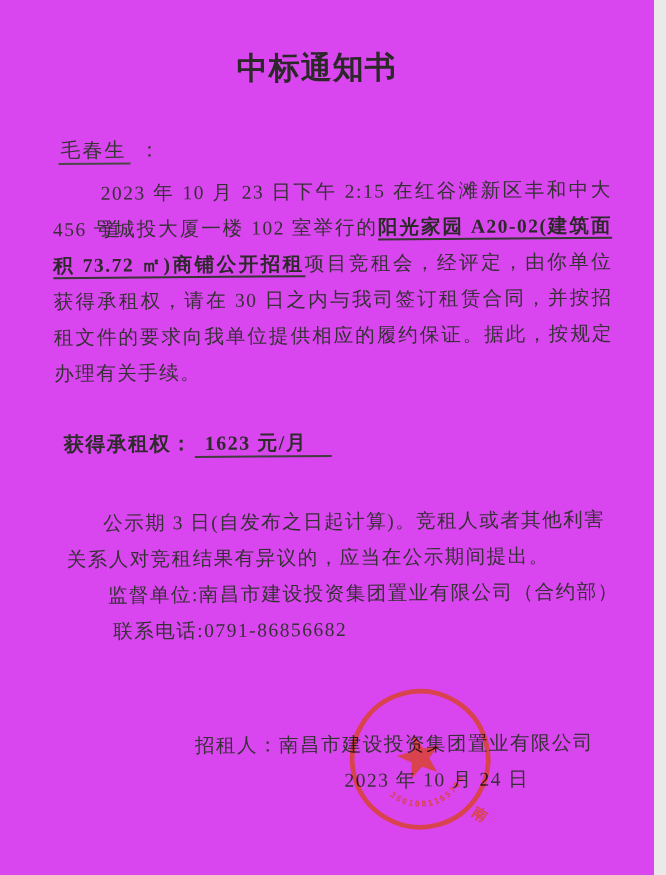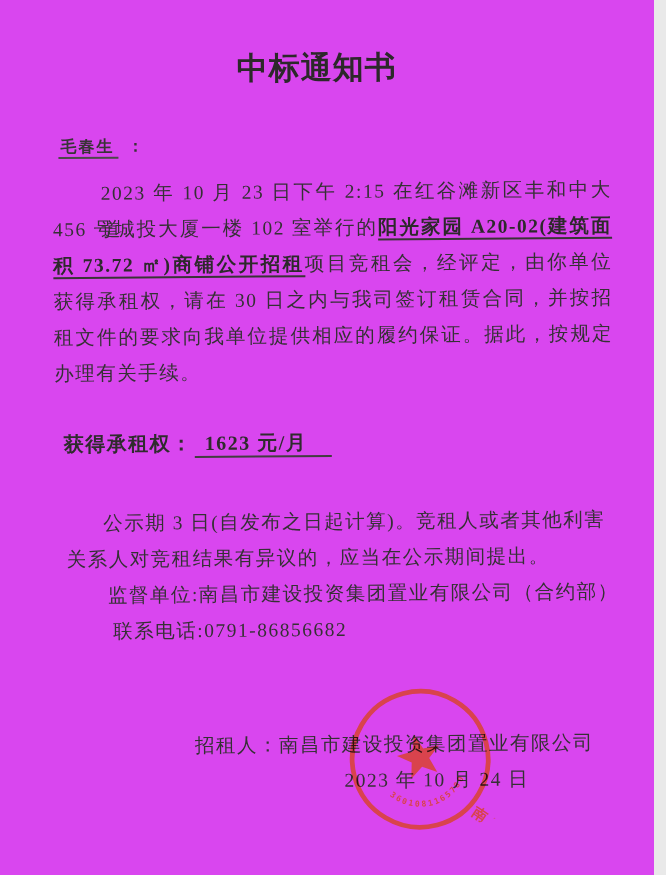"毛春生 ：" .recipient { font-size: 16px -> 20px; font-weight: 700 -> 400 }
